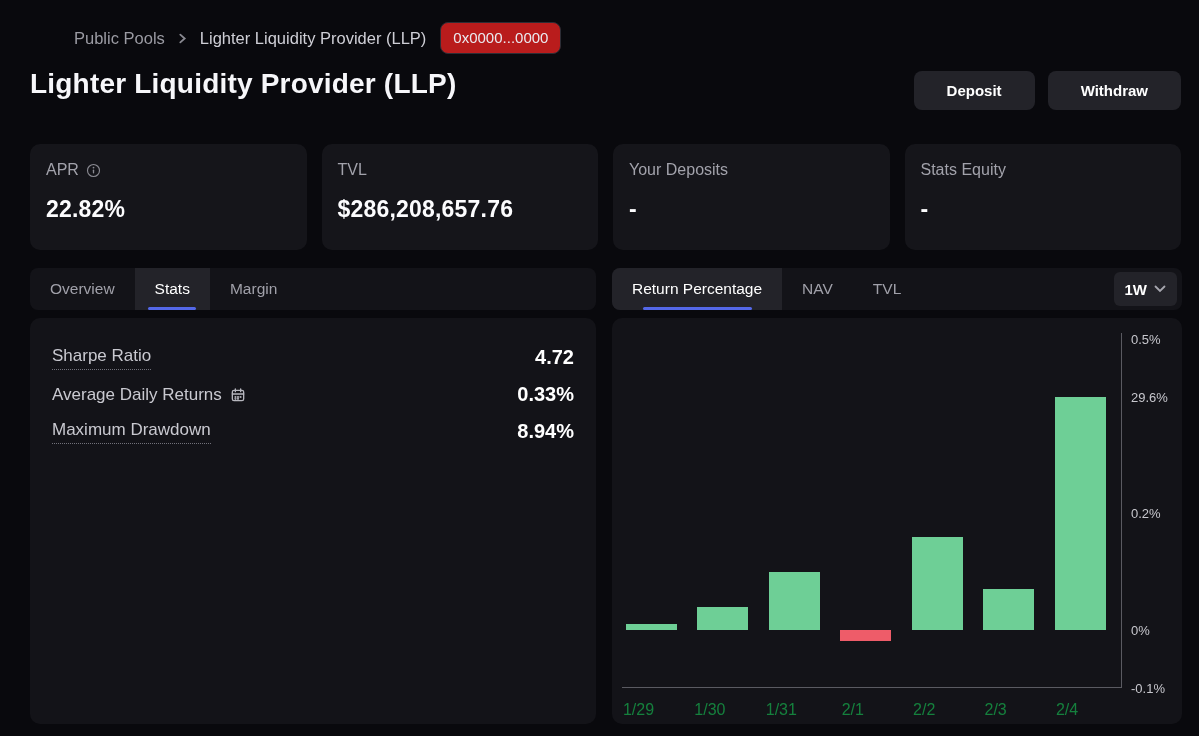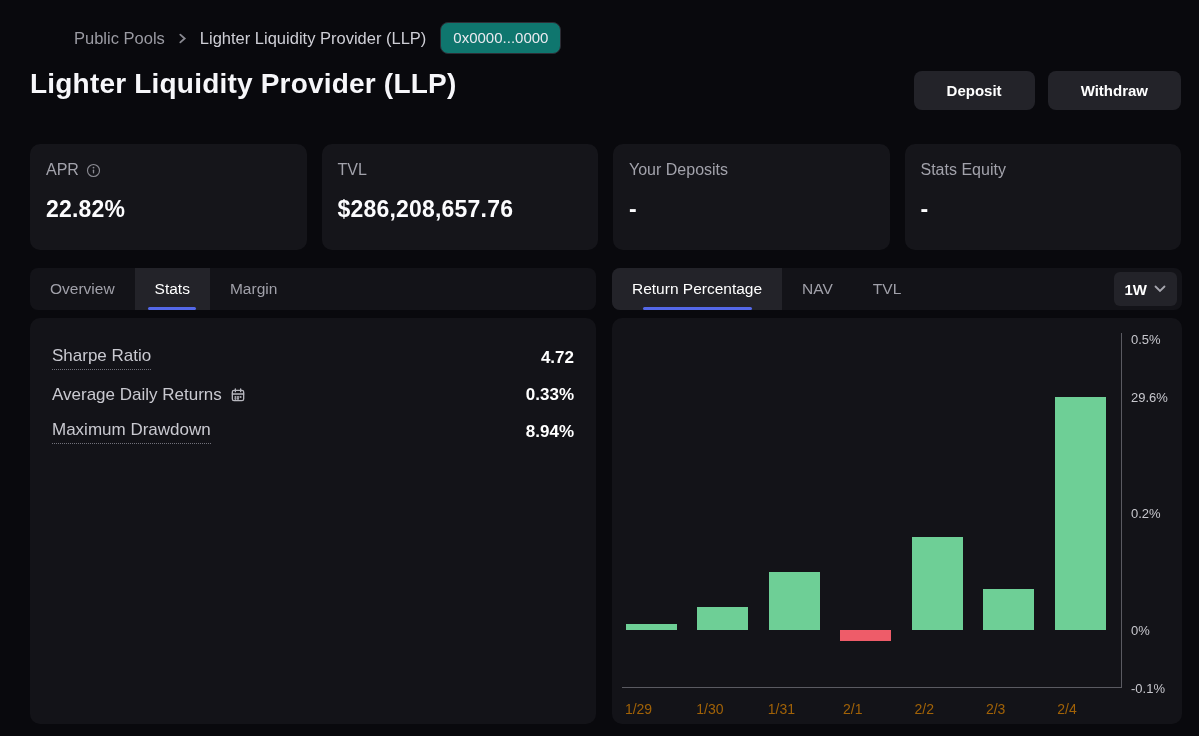"0x0000...0000" .addr-badge { background: #0f766e -> #b91c1c }
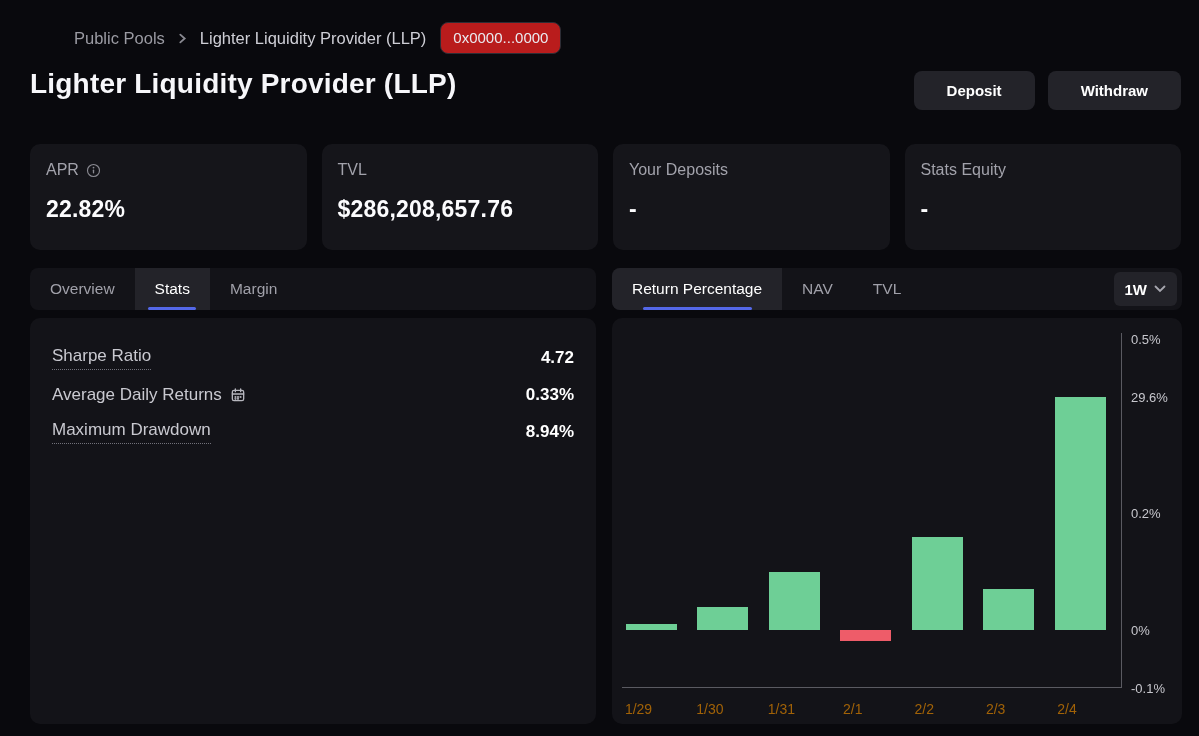"4.72" .stat-value { font-size: 17px -> 20px }
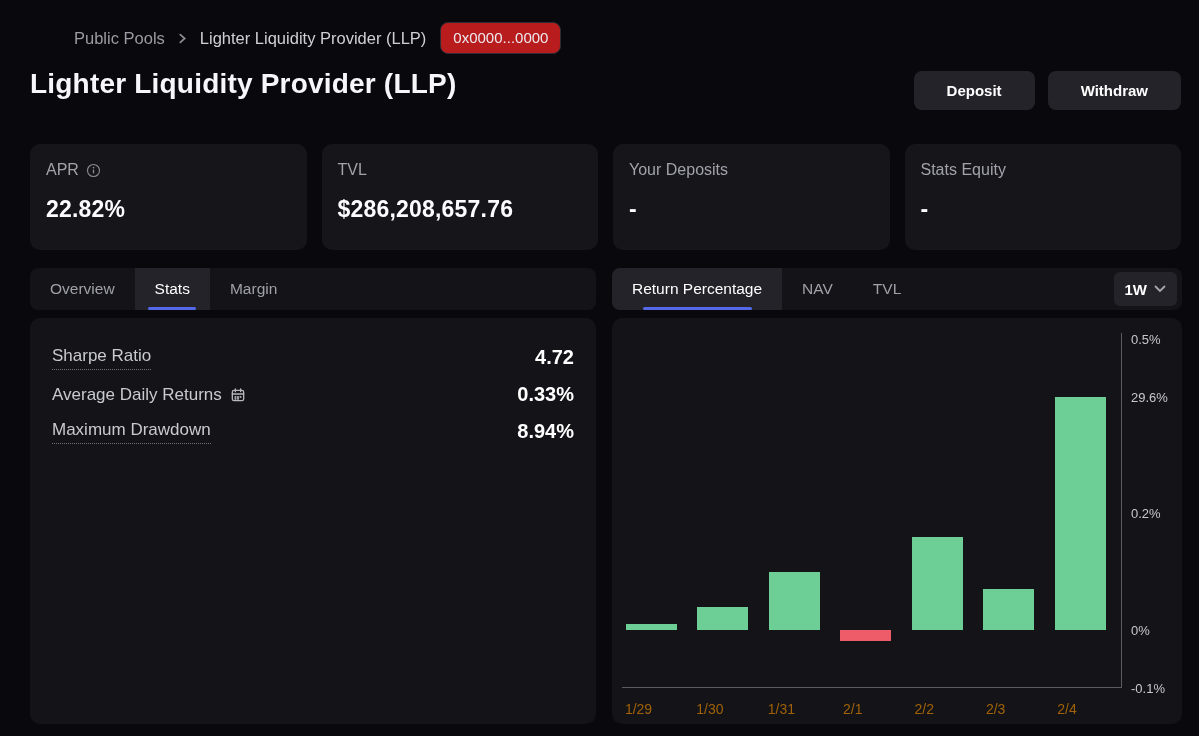"1/29" .xtick { color: #a16207 -> #15803d; font-size: 14px -> 16px }
